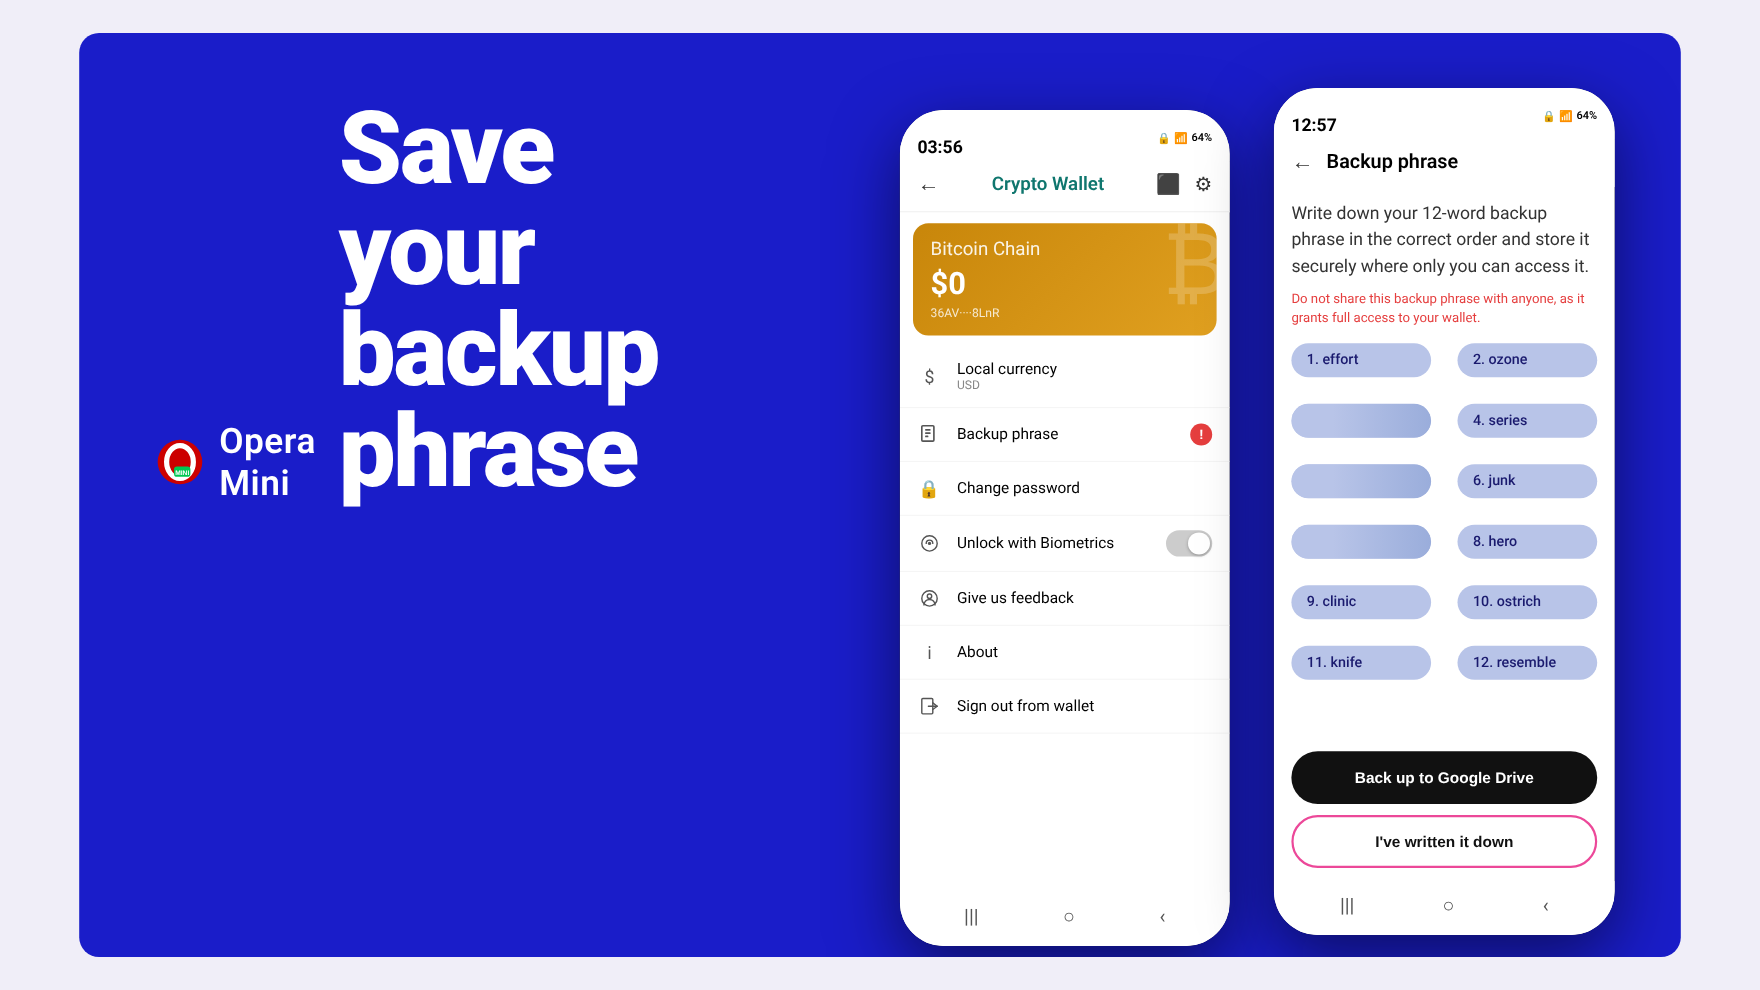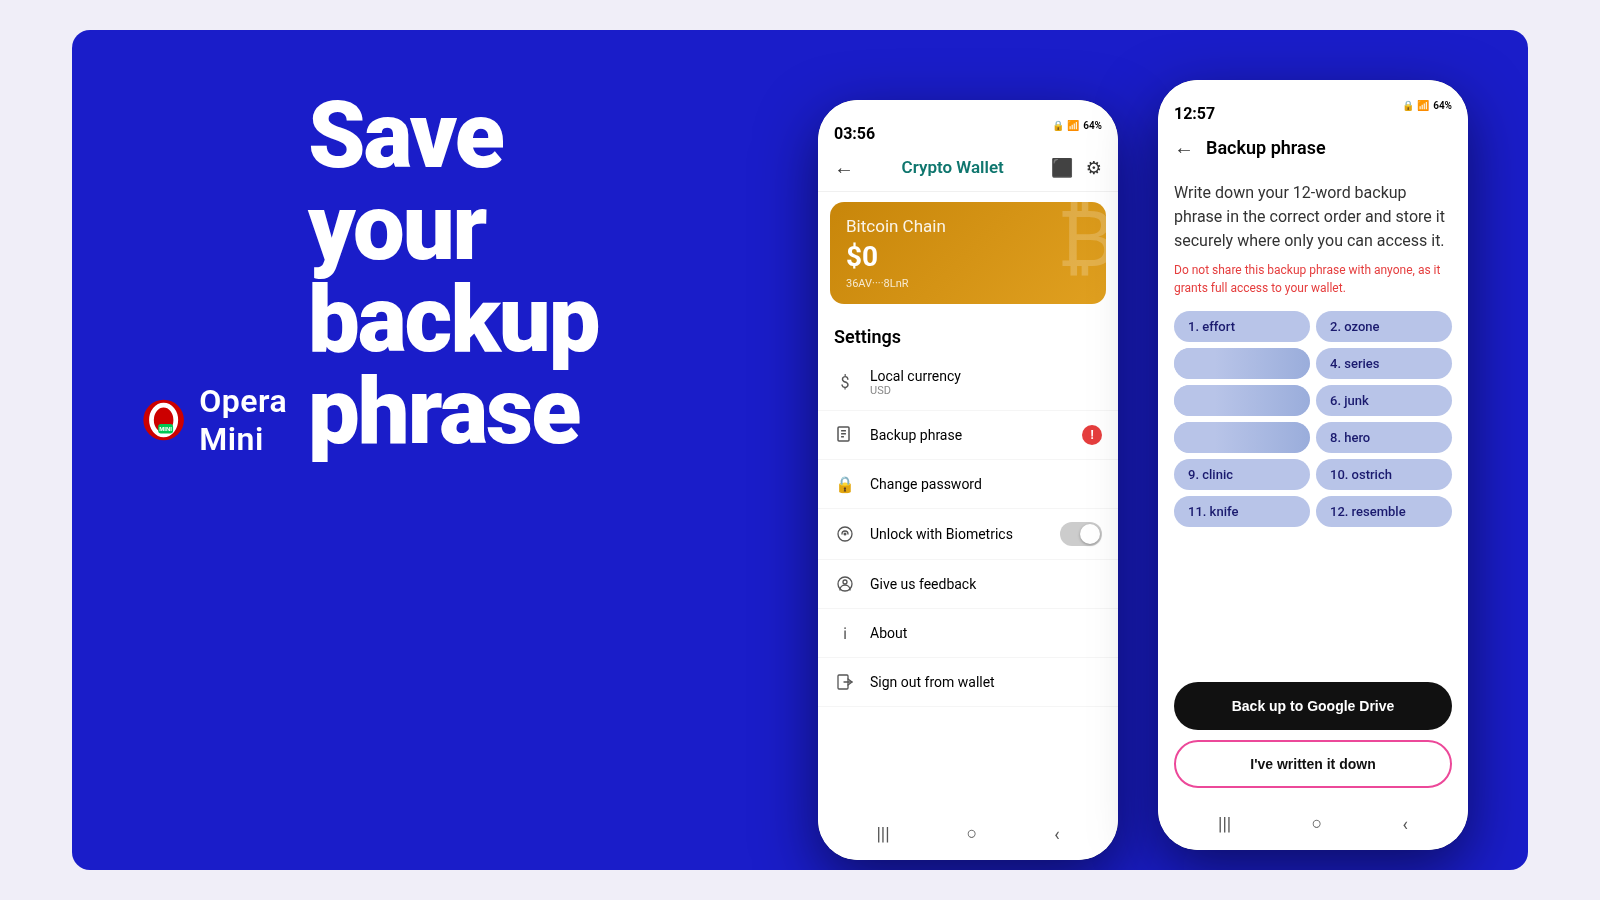"Settings" div.settings-label { html: <div>Settings</div> -> none }
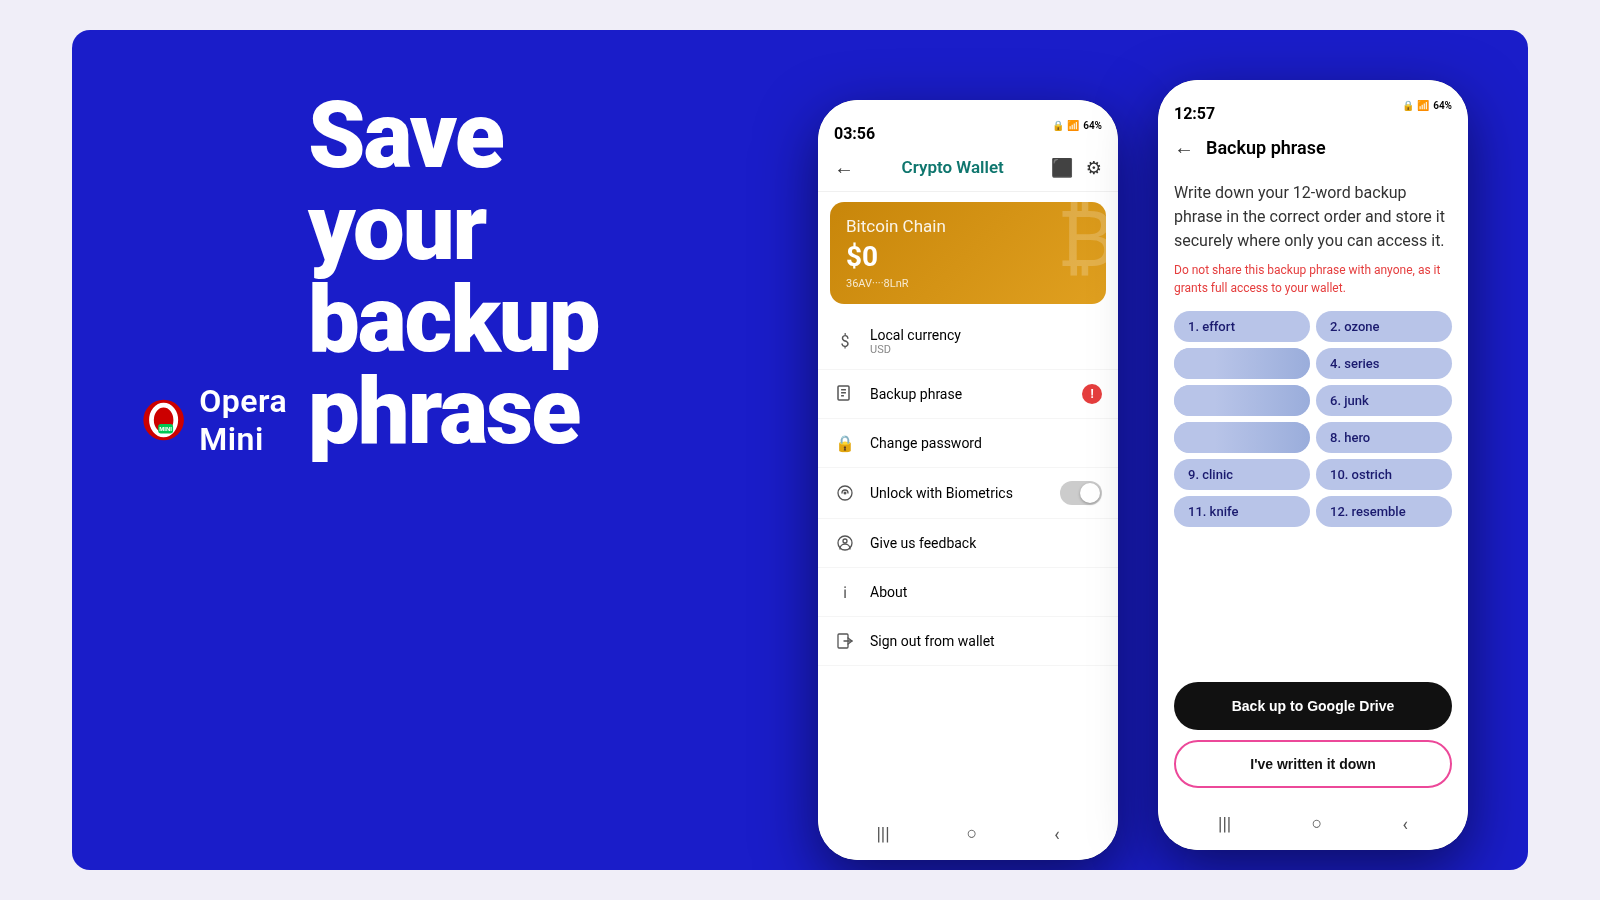"1. effort" .phrase-grid { gap: 6px -> 24px }
